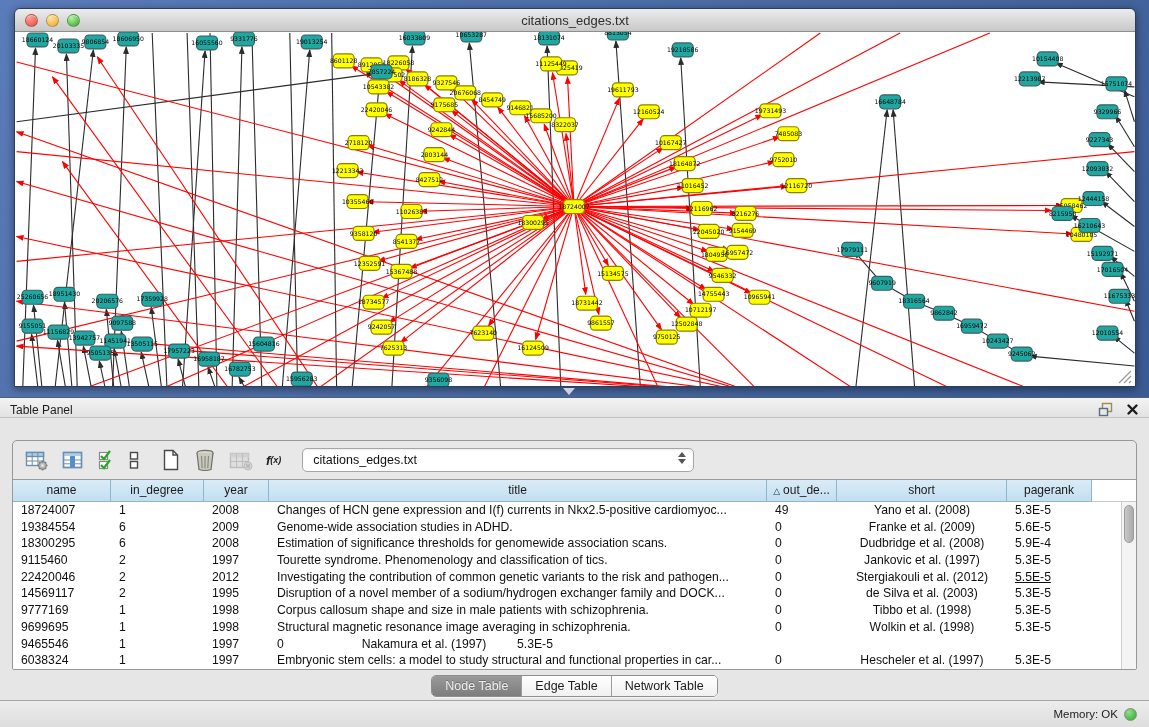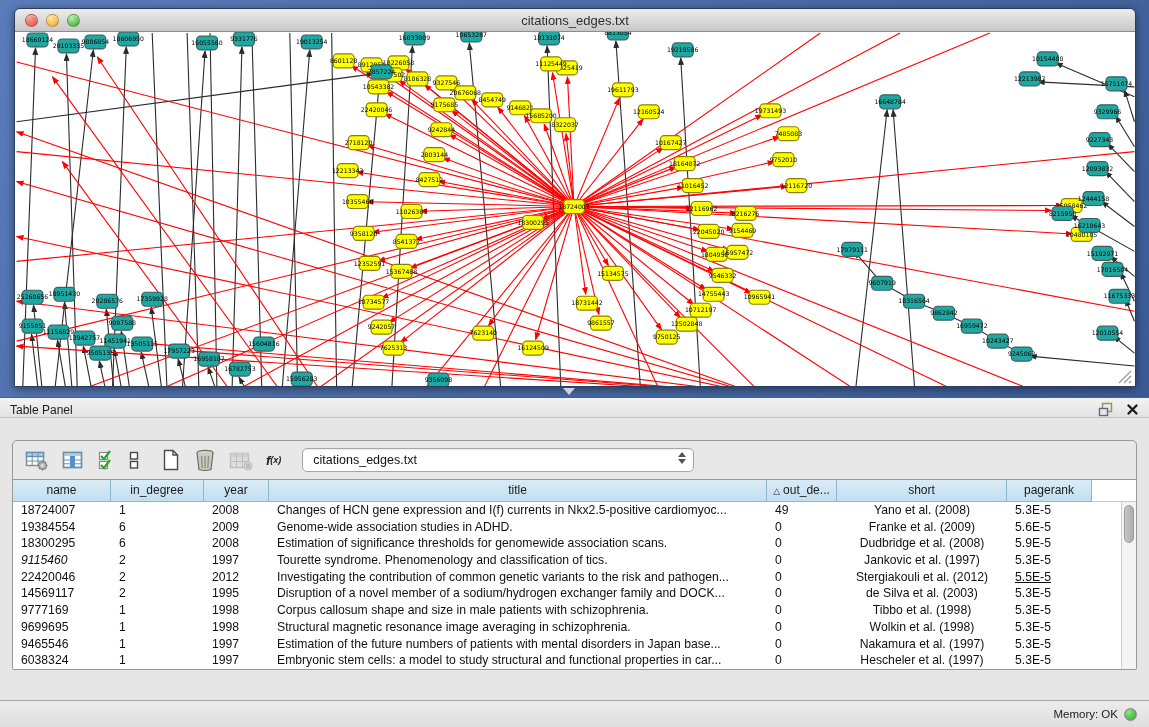"5.9E-5" div.td { text: 5.9E-5 -> 5.9E-4 }
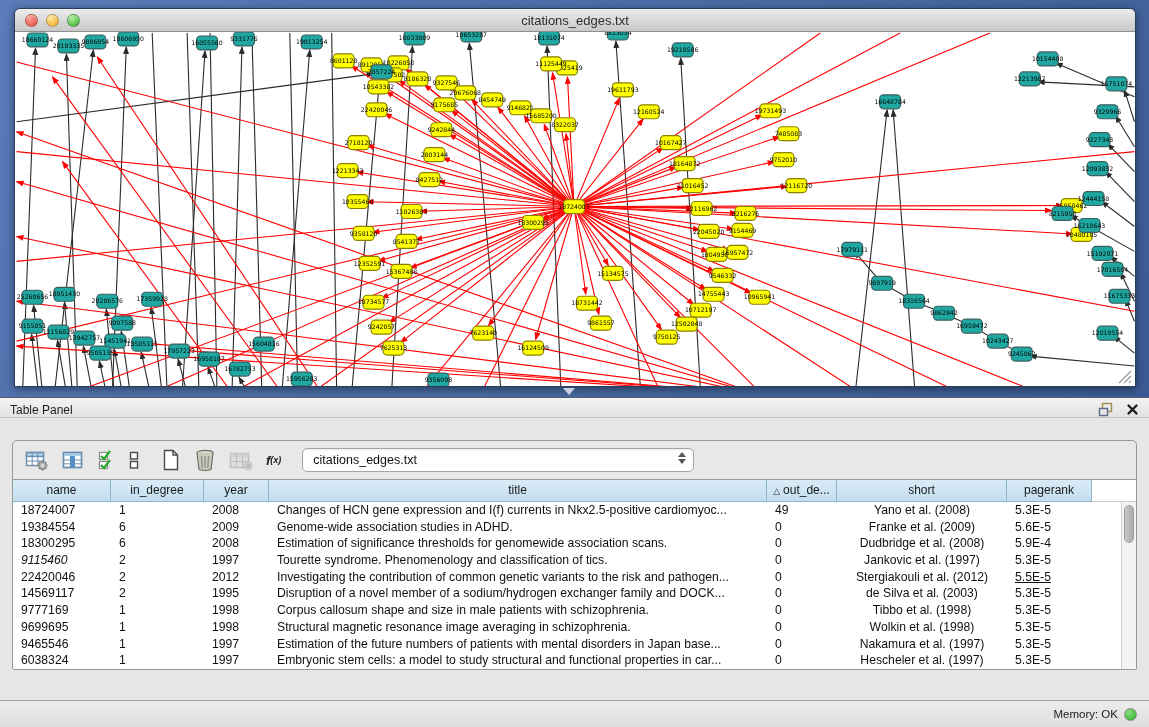"9115460" div.td { font-style: italic -> none }
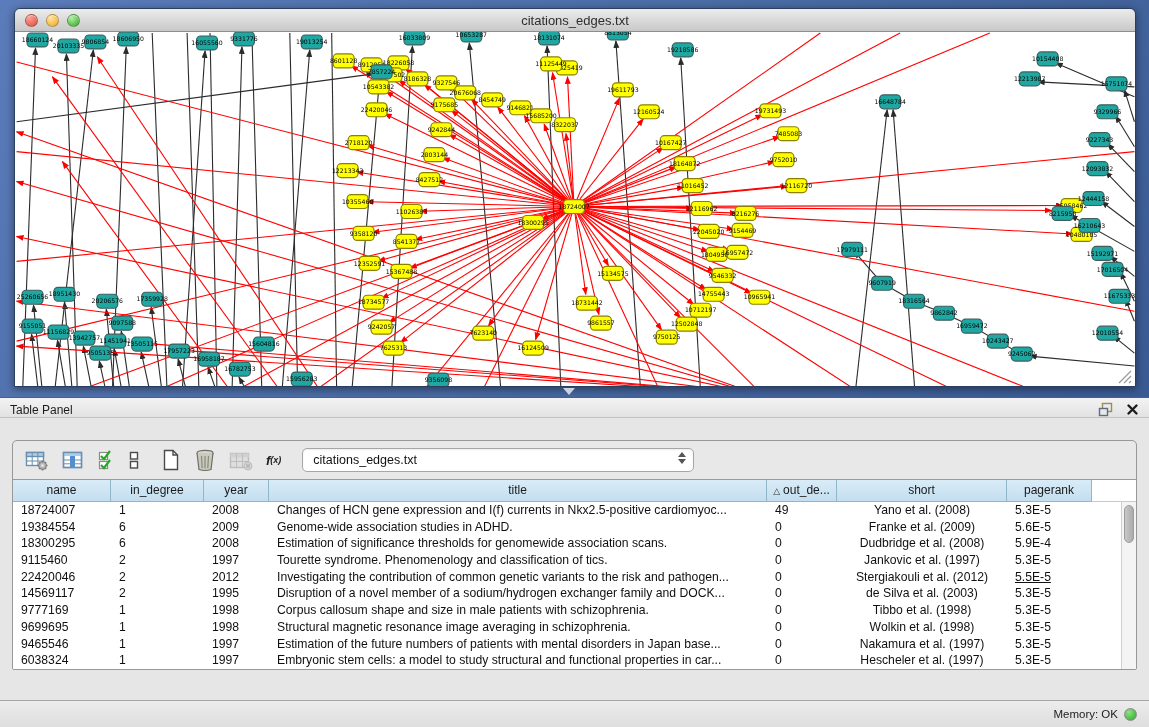"Estimation of the future numbers" div.td { html: <div>Estimation of the future numbers of patients with mental disorders in Japan base...</div> -> none }
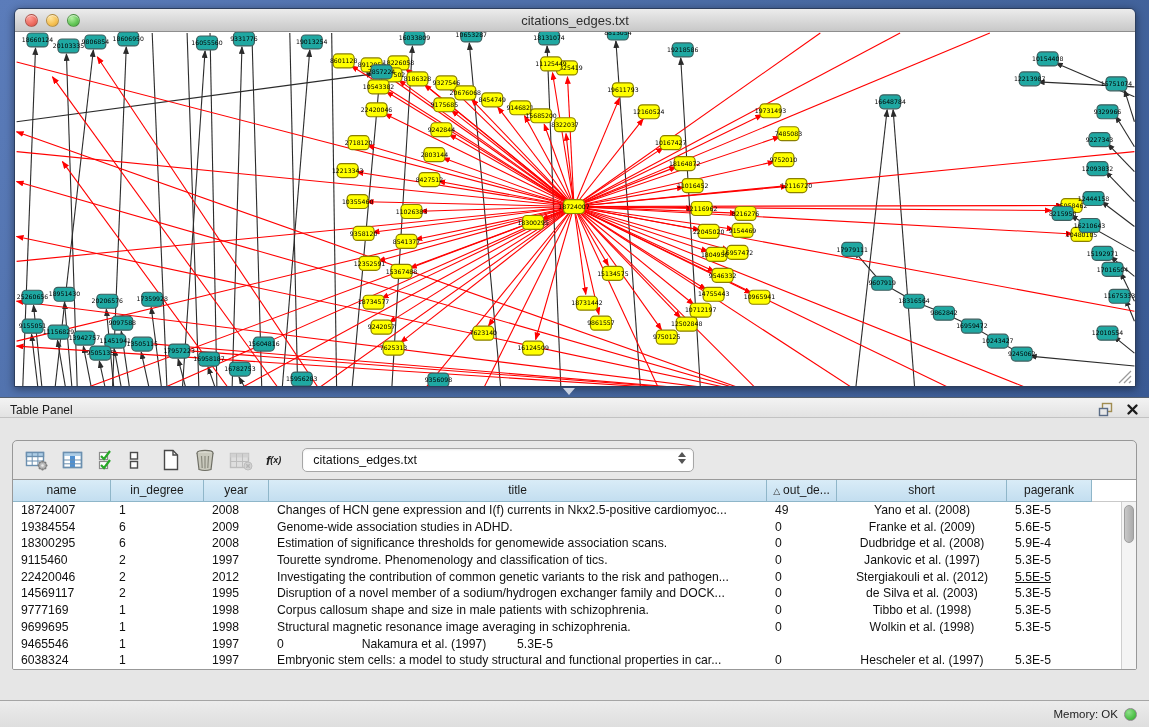"Node Table" div.tabs-row { html: none -> <div> <div> <div>Node Table</div> <div>Edge Table</div> <div>Network Table</div> </div> </div> }
